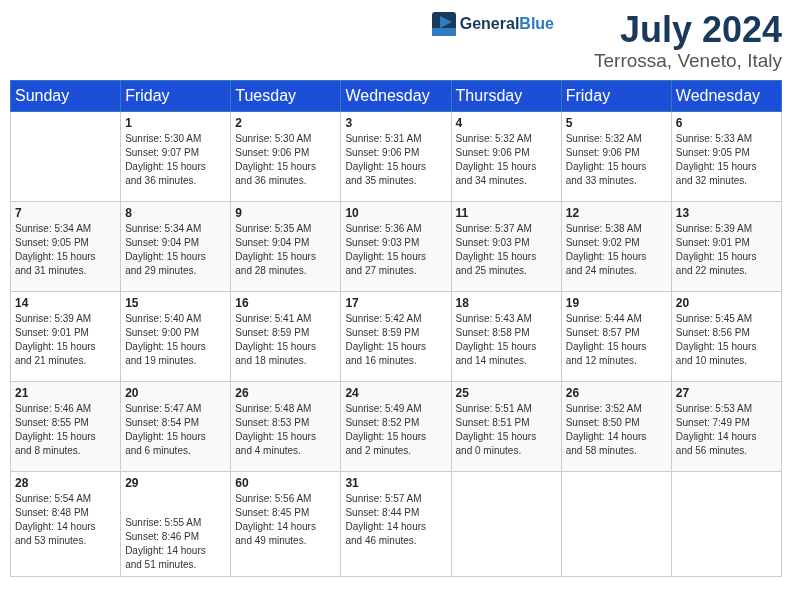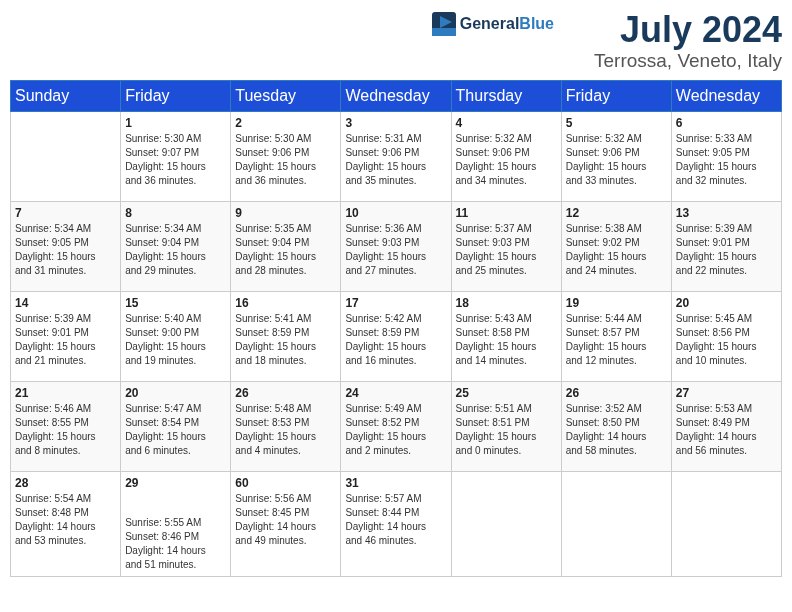"Sunrise: 5:53 AM" div.day-info { text: 8:49 -> 7:49 }
